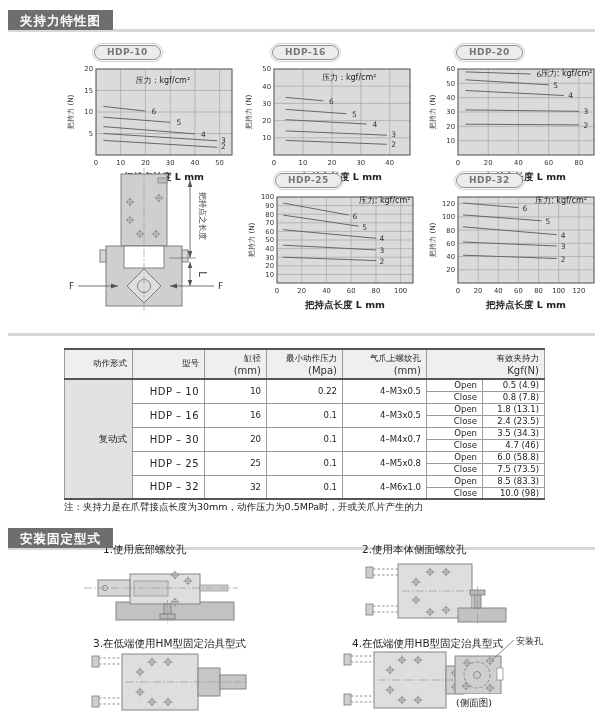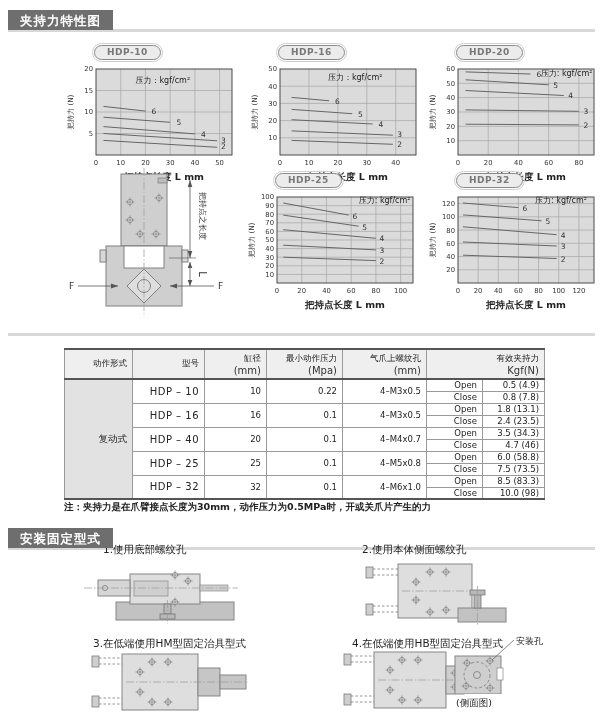"HDP-16" div.chart-block { left: 244px -> 238px }
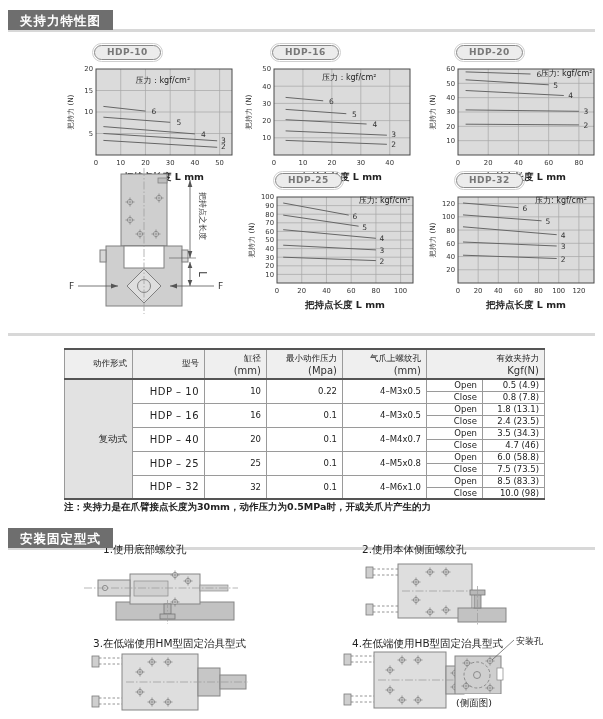"HDP – 40" td.model-cell { text: 40 -> 30 }
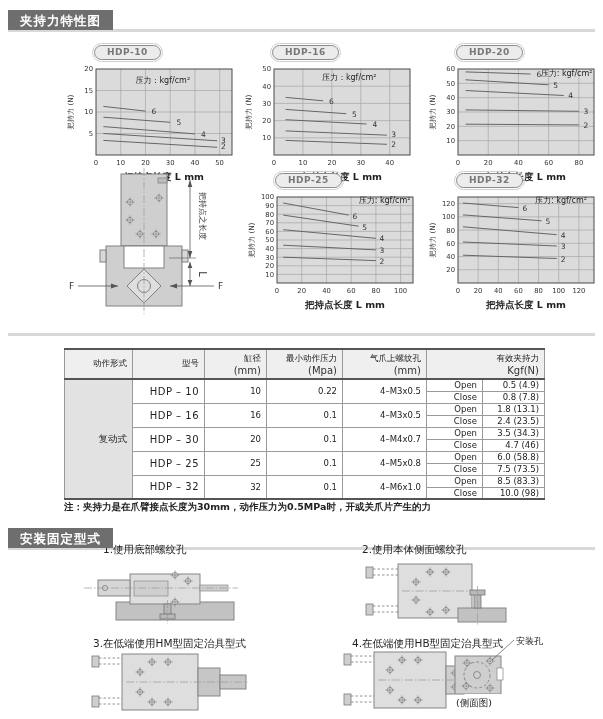"注：夹持力是在爪臂接点长度为30mm，动作压力为0.5MPa时，开或关爪片产生的" .note { font-weight: bold -> none }
